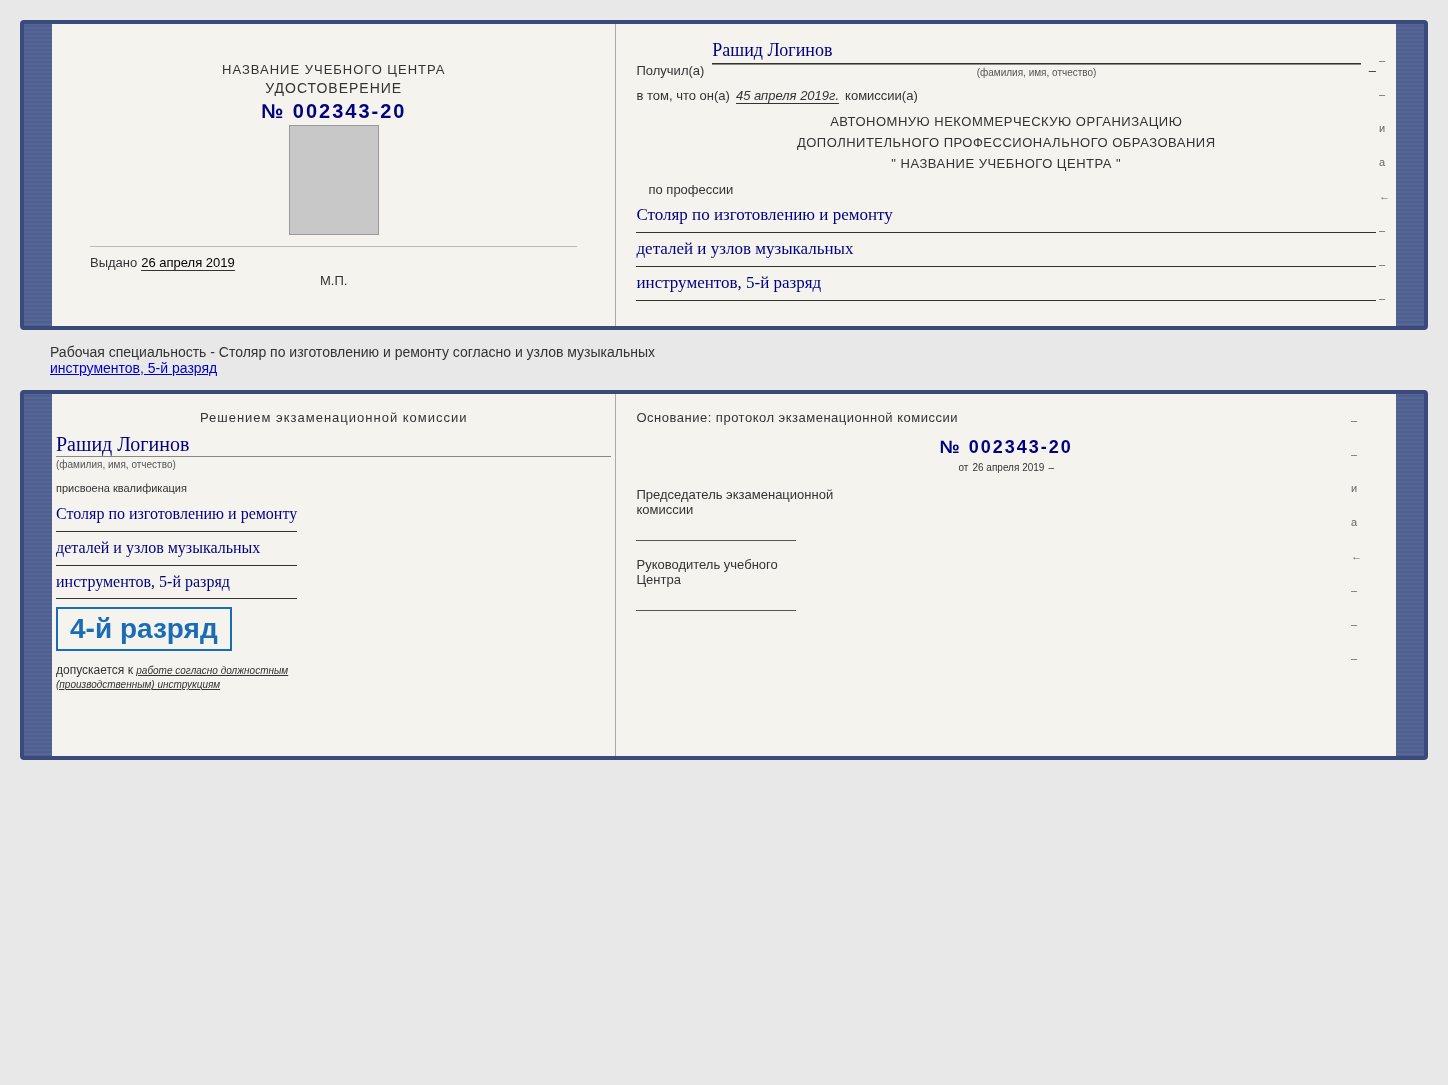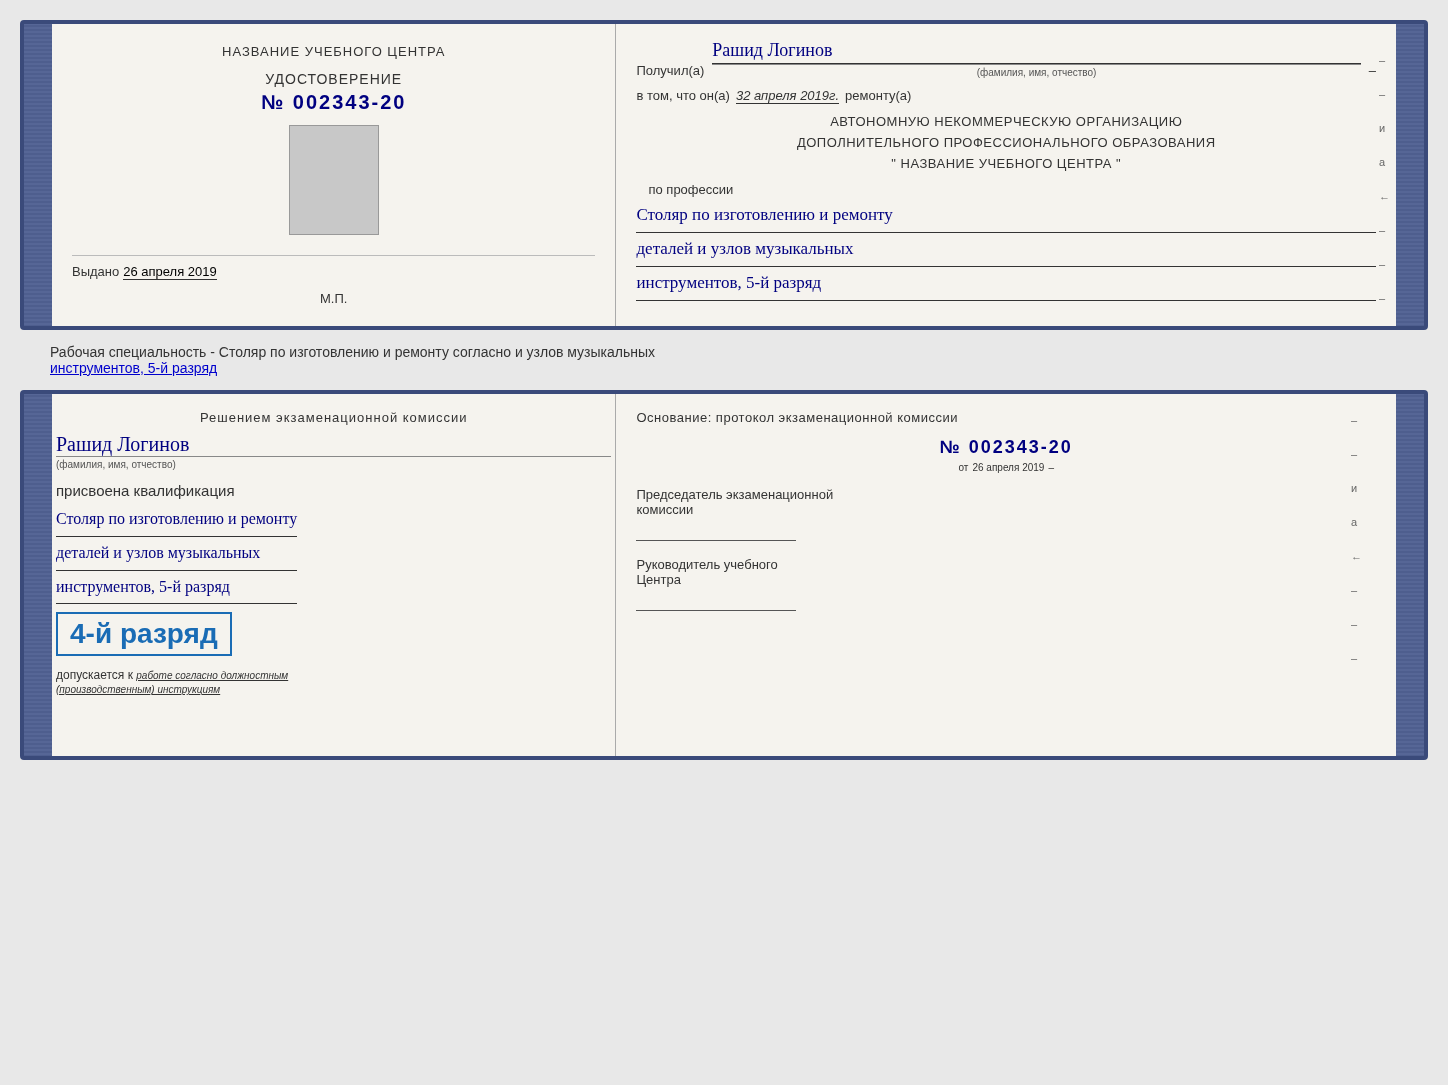"НАЗВАНИЕ УЧЕБНОГО ЦЕНТРА" .doc-left { padding: 20px -> 38px }
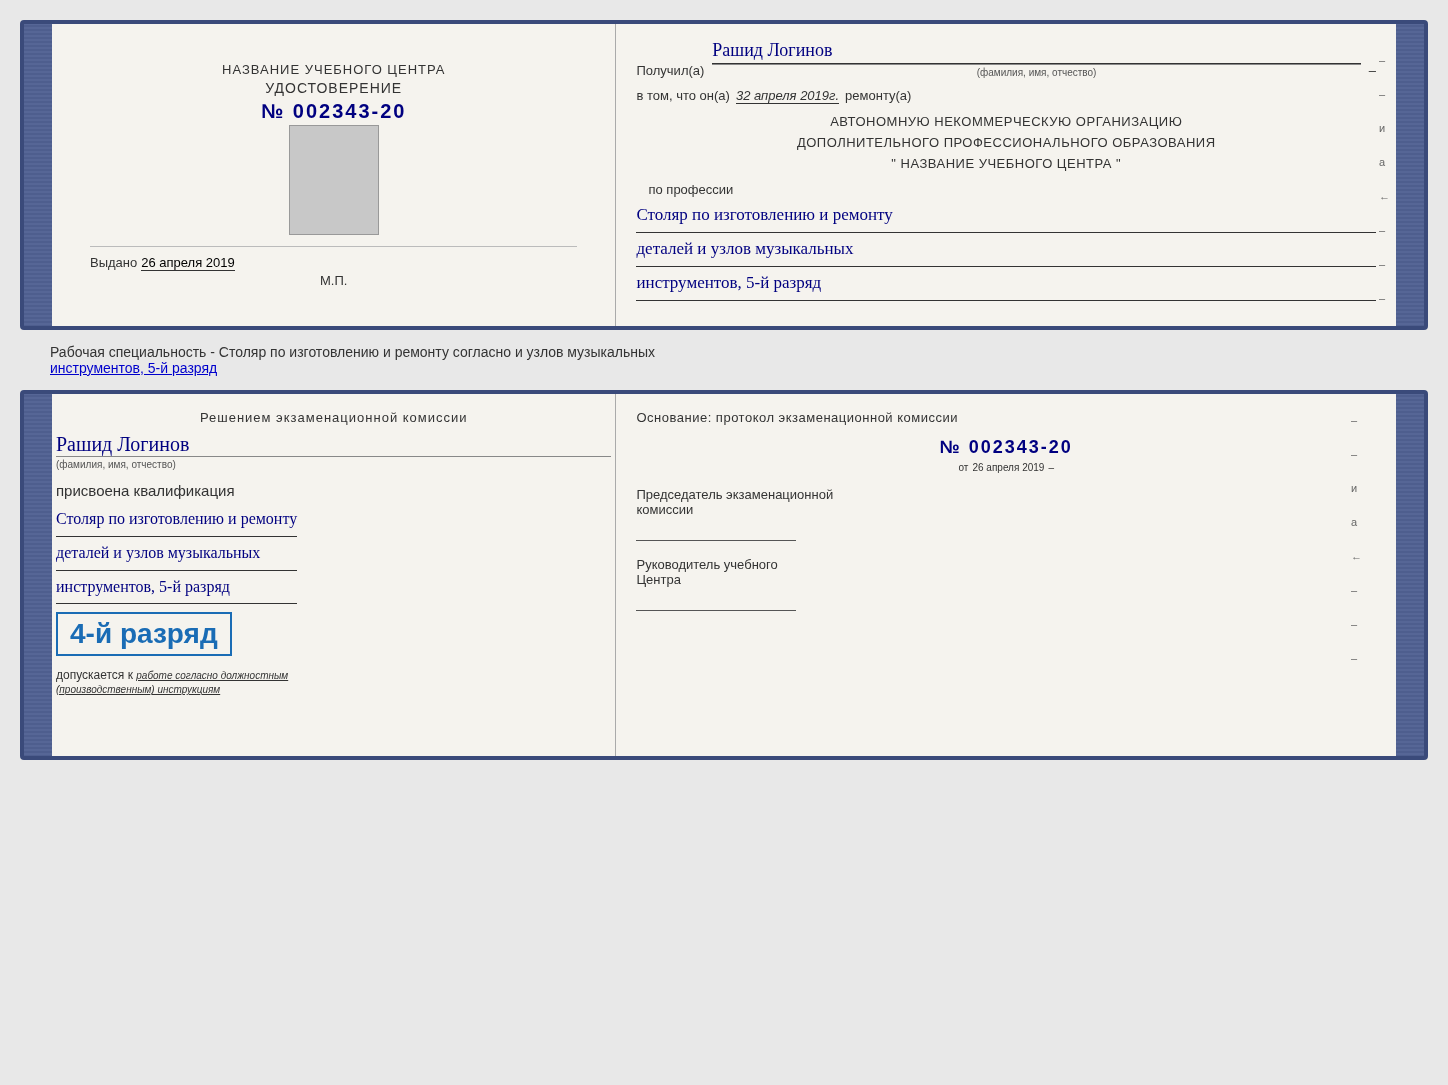"32 апреля 2019г." span.vtom-date { text: 32 -> 45 }
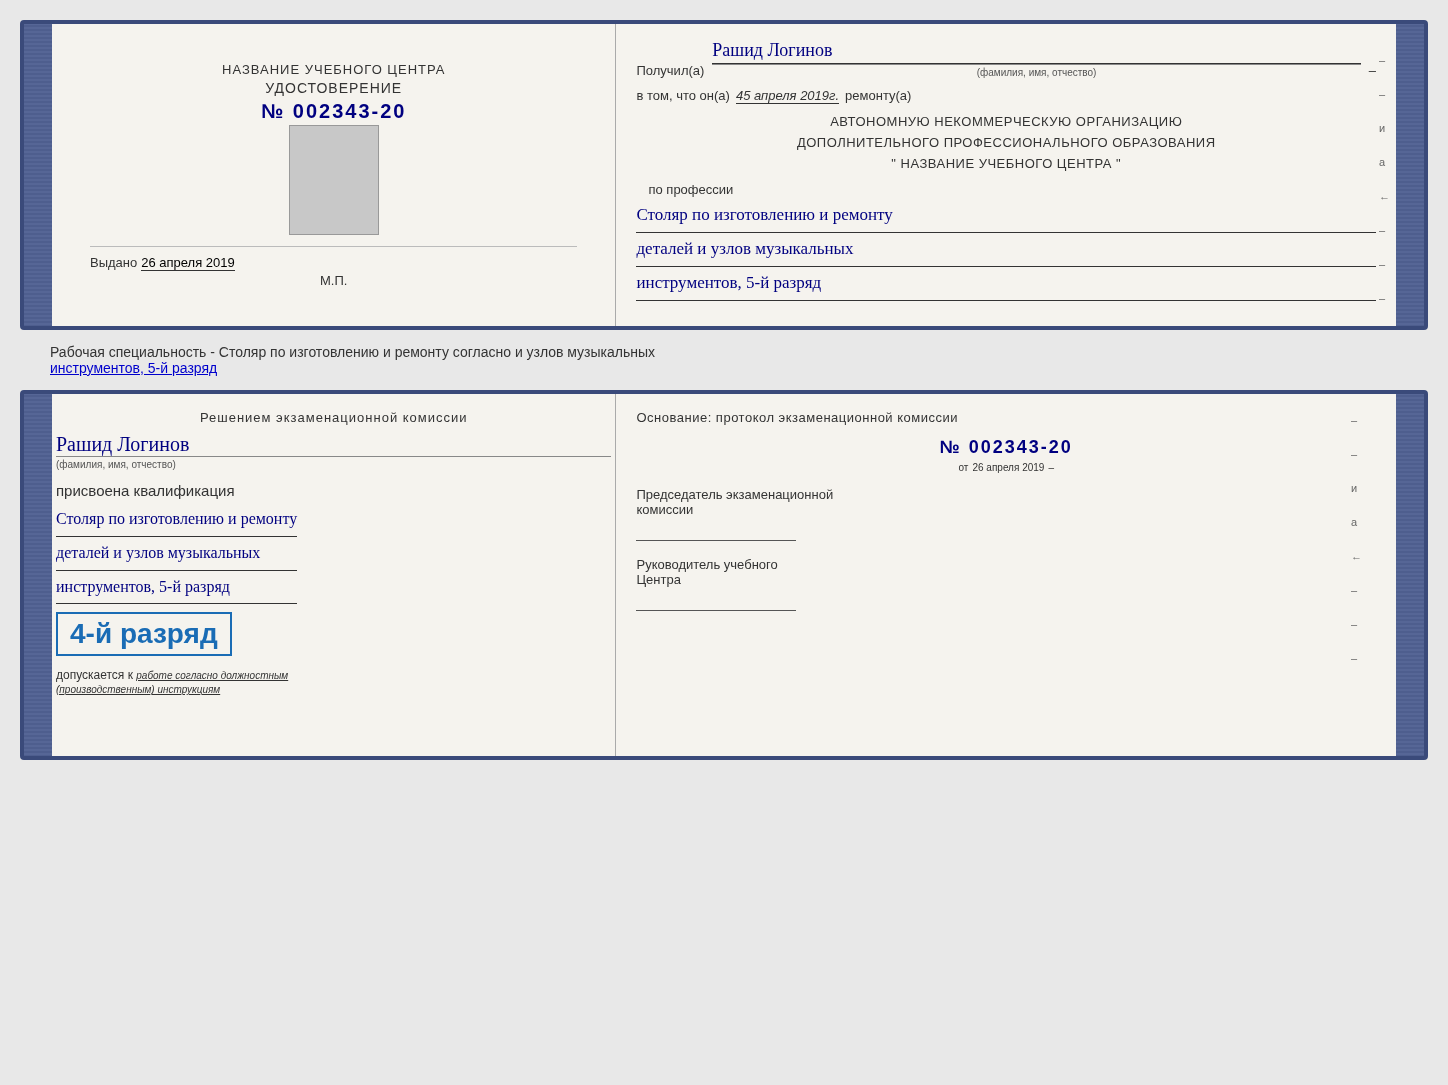"ремонту(а)" span { text: ремонту -> комиссии }
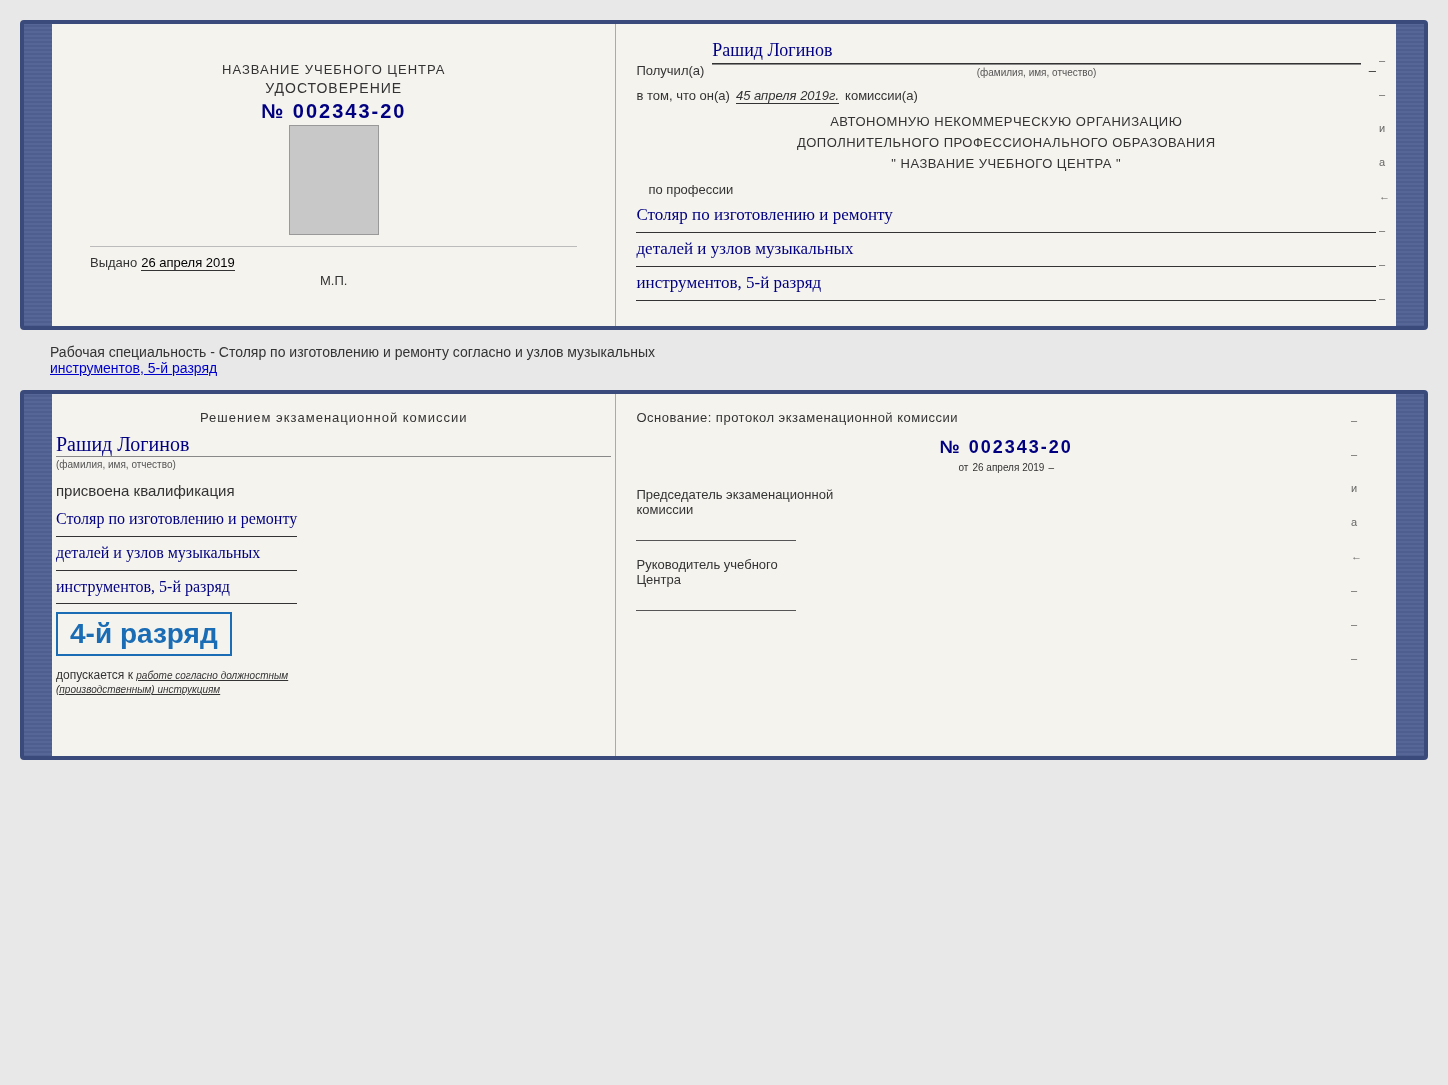"присвоена квалификация" .prisvoena-text { font-size: 15px -> 11px }
